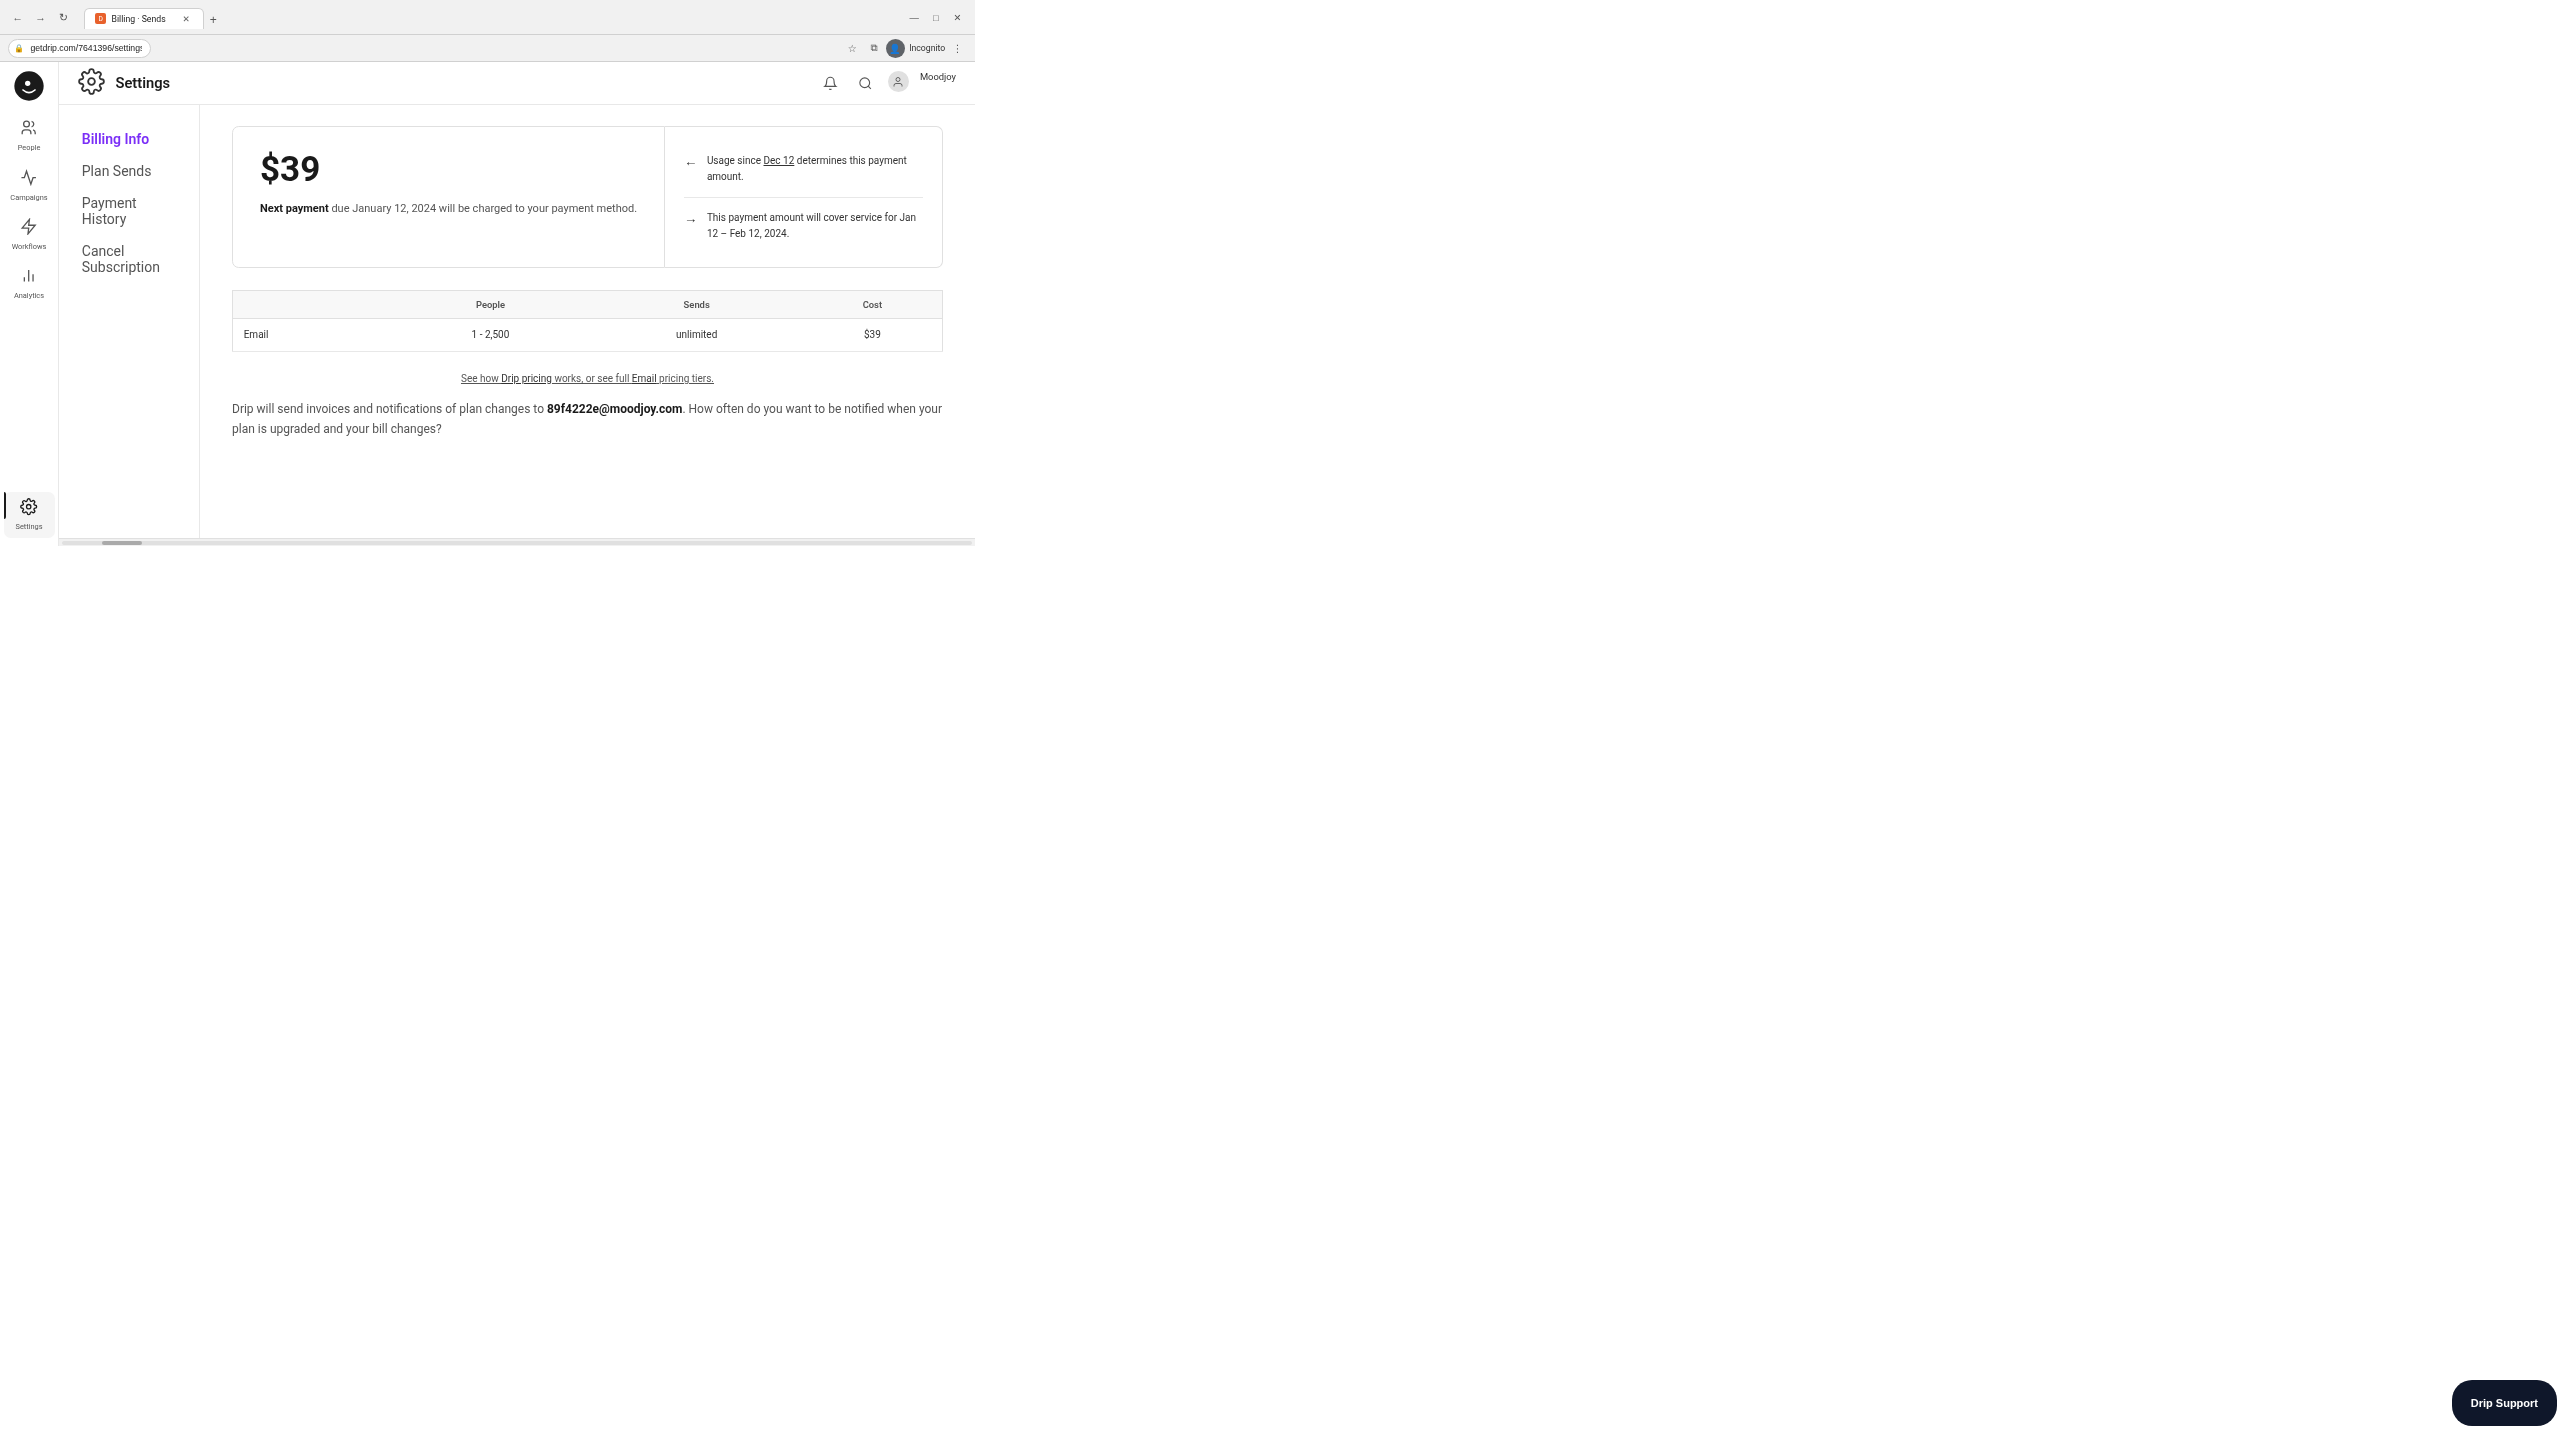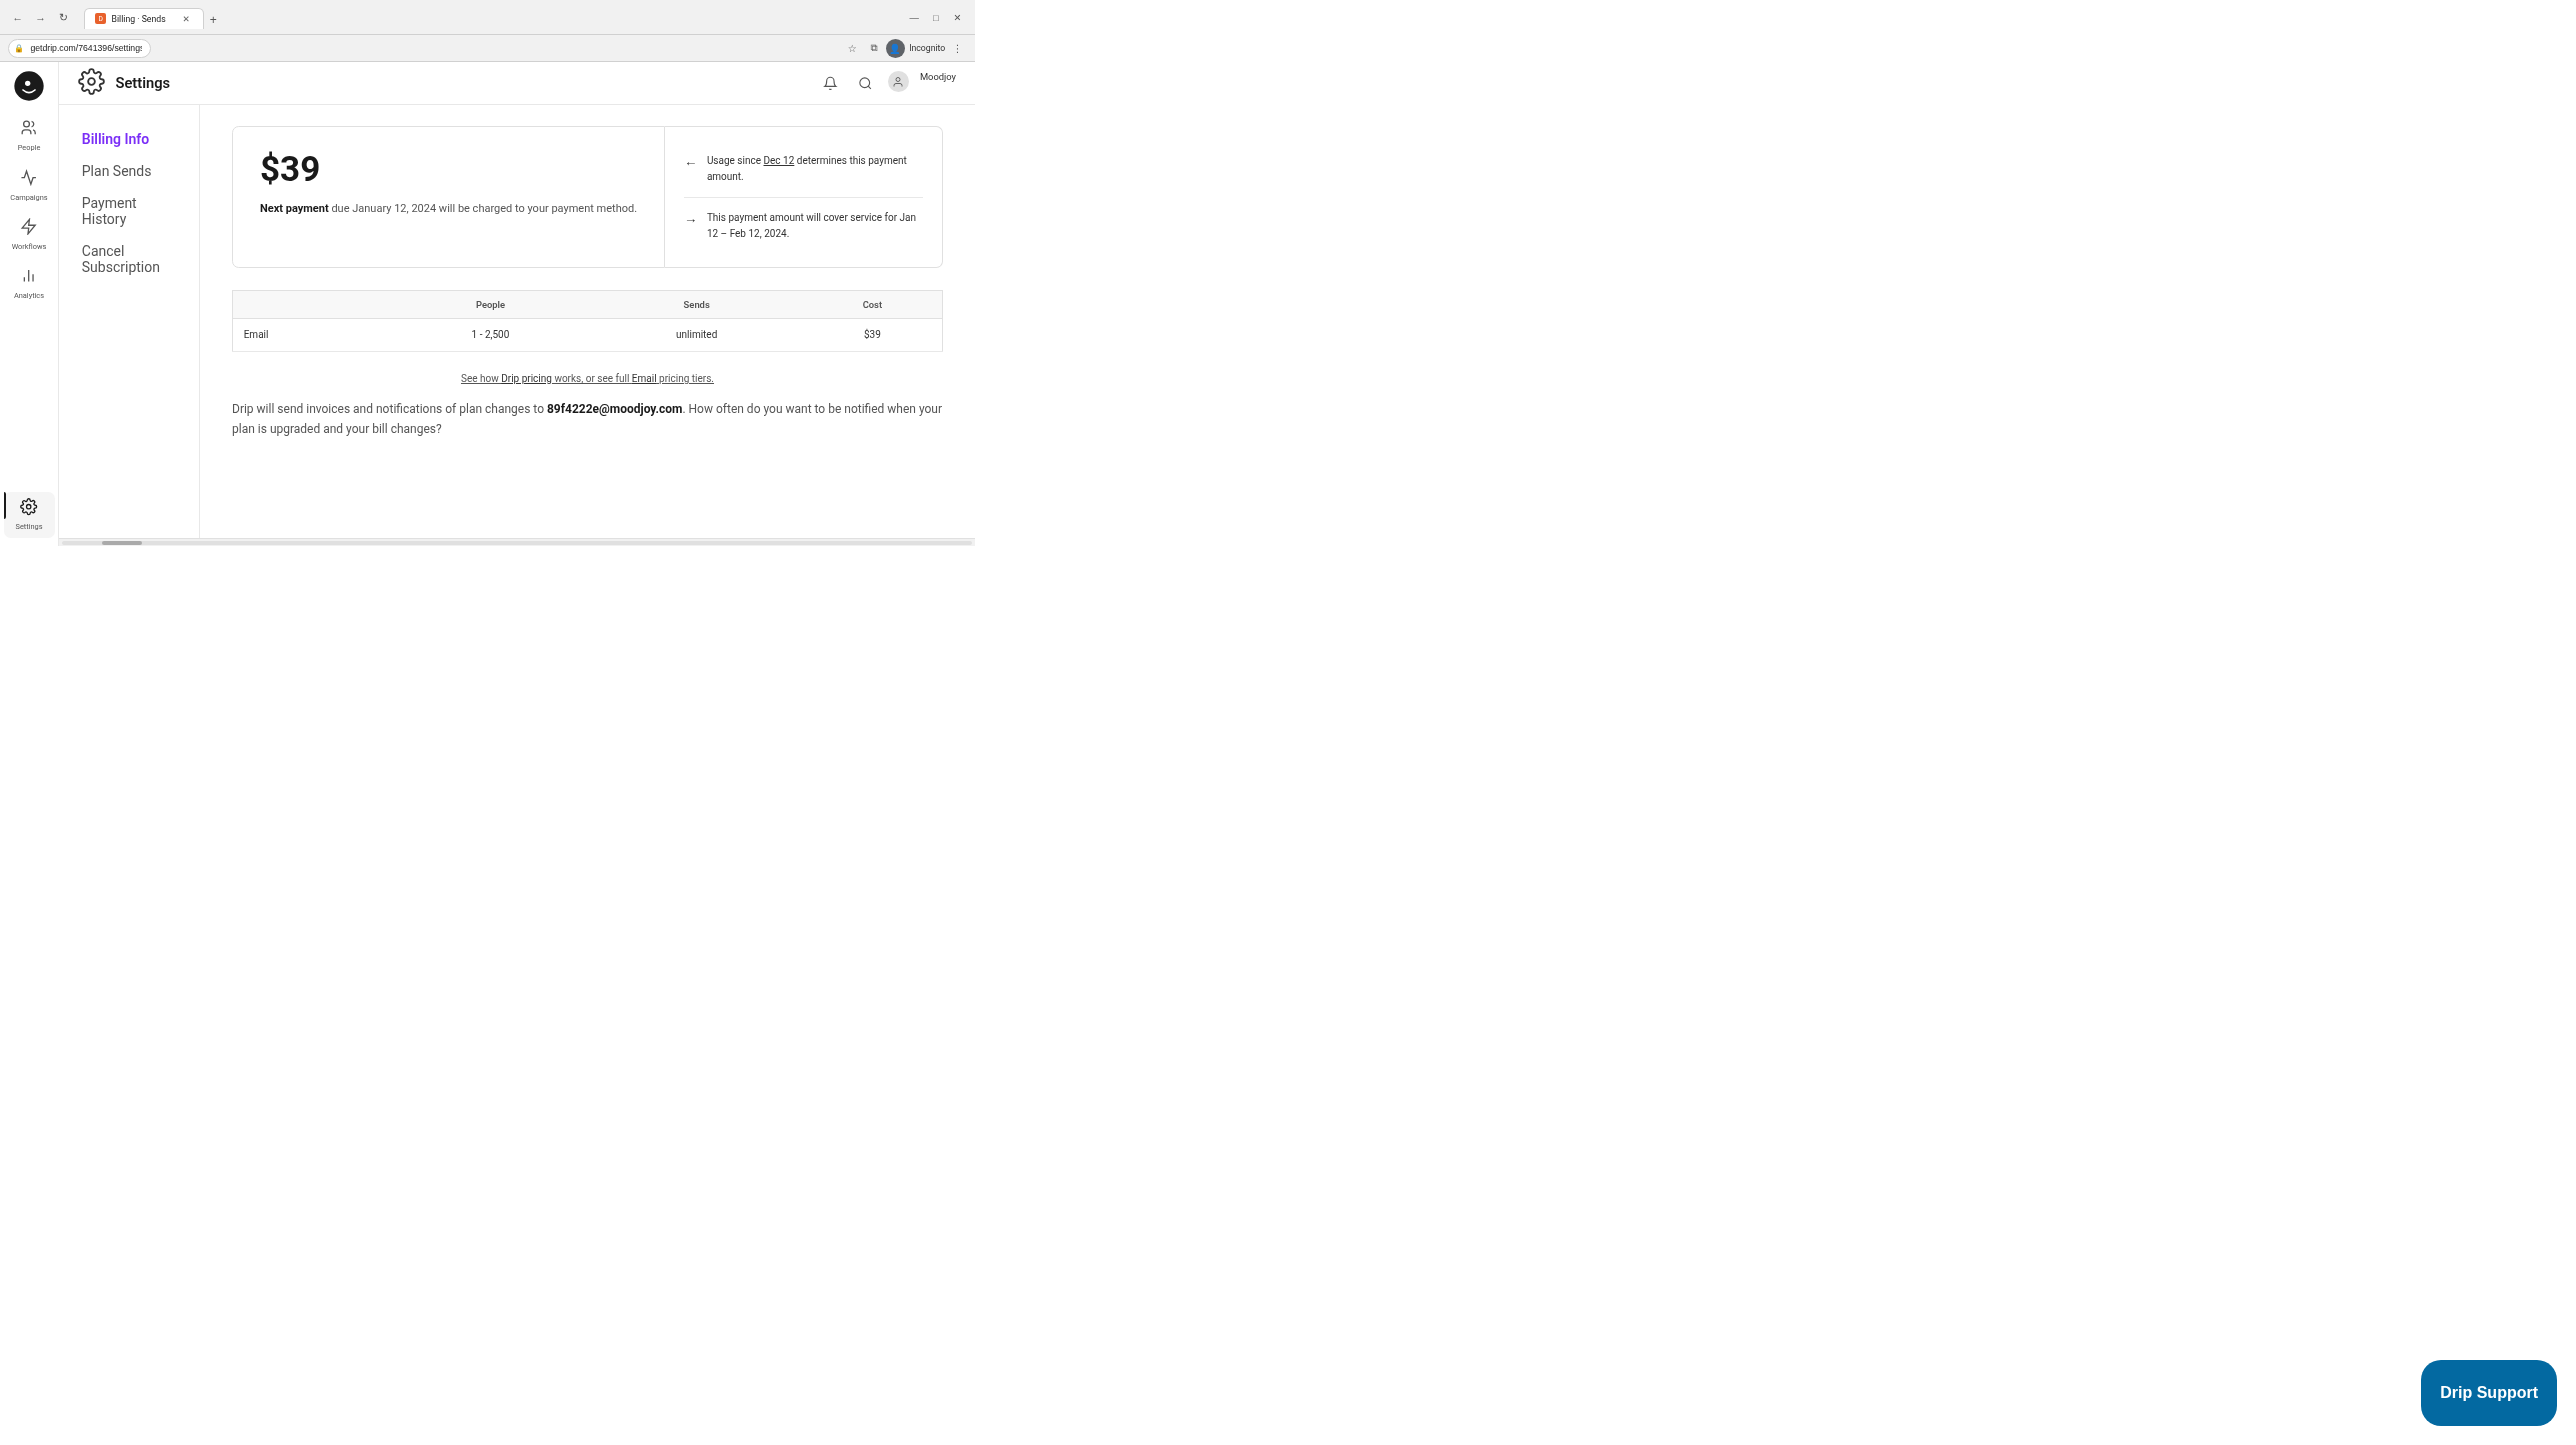"Drip Support" .drip-support-btn { background: #0369a1 -> #0f172a; font-size: 16px -> 11px; padding: 24px 19px -> 17px 19px }
